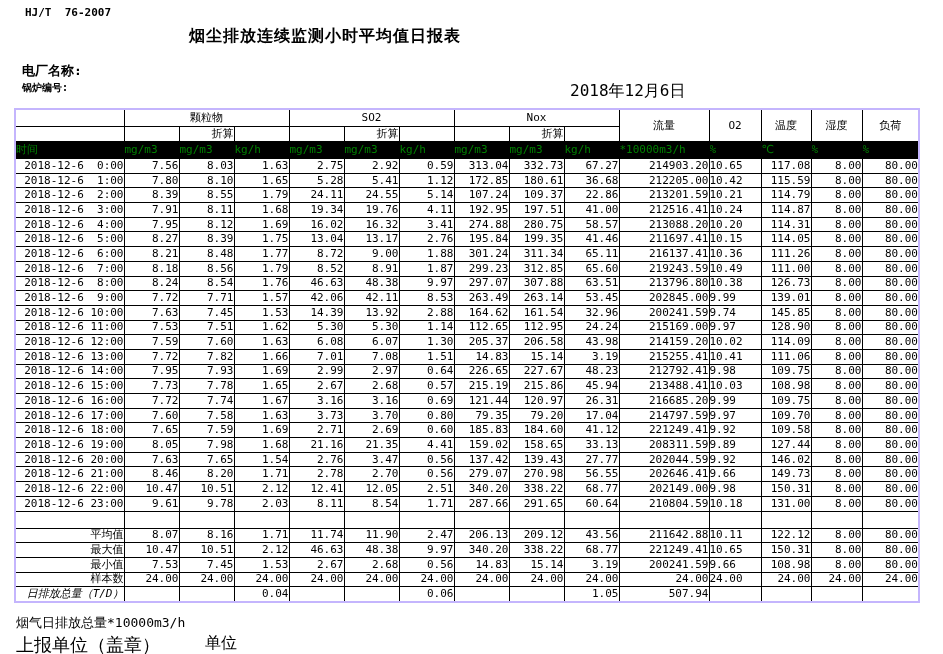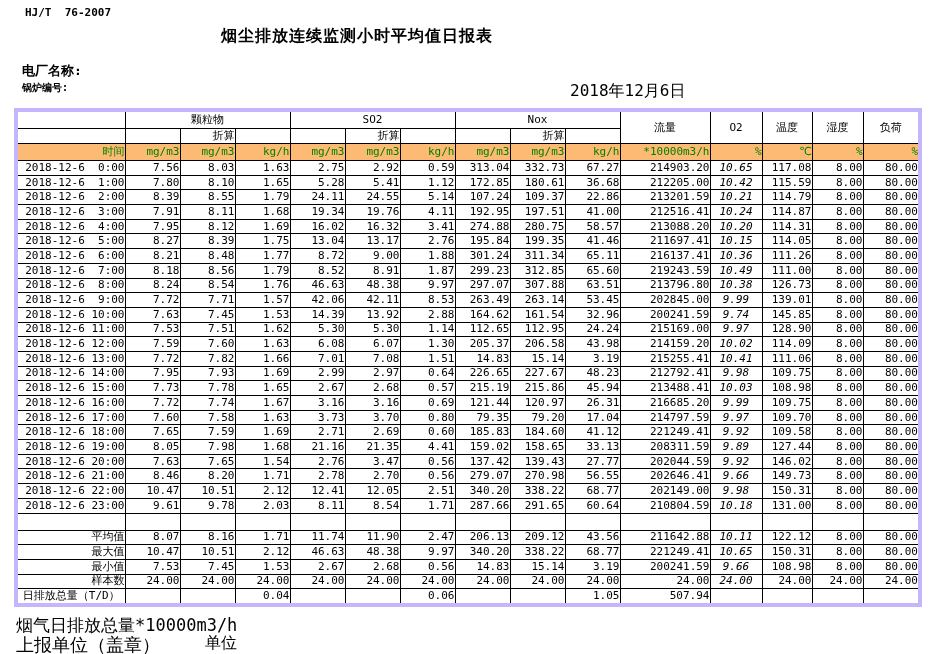"烟尘排放连续监测小时平均值日报表" .title { margin-left: 32px -> none }
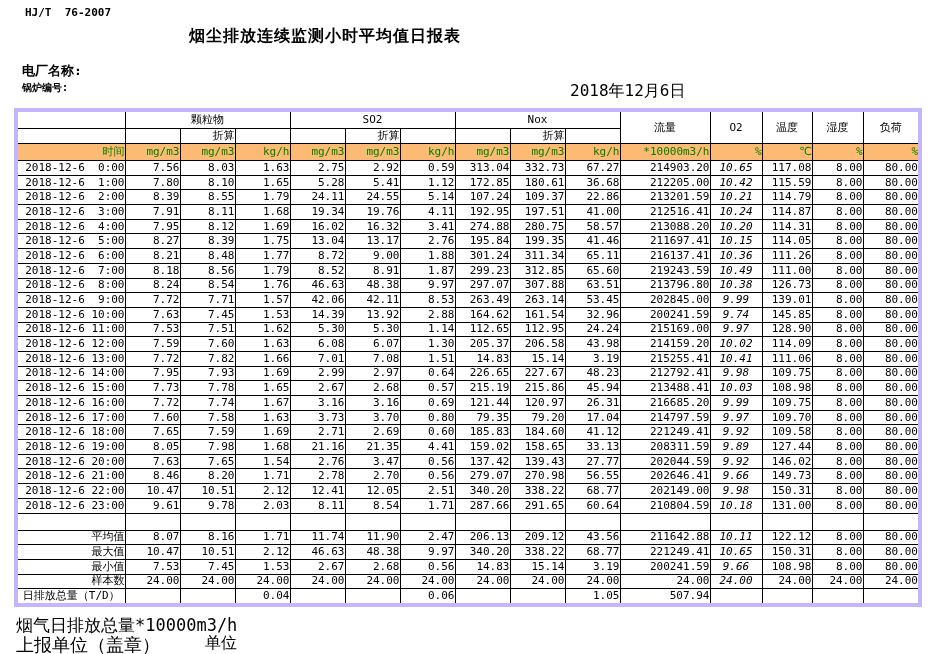"颗粒物" table.report { border: 4px solid #c4b5fd -> 2px solid #c4b5fd }
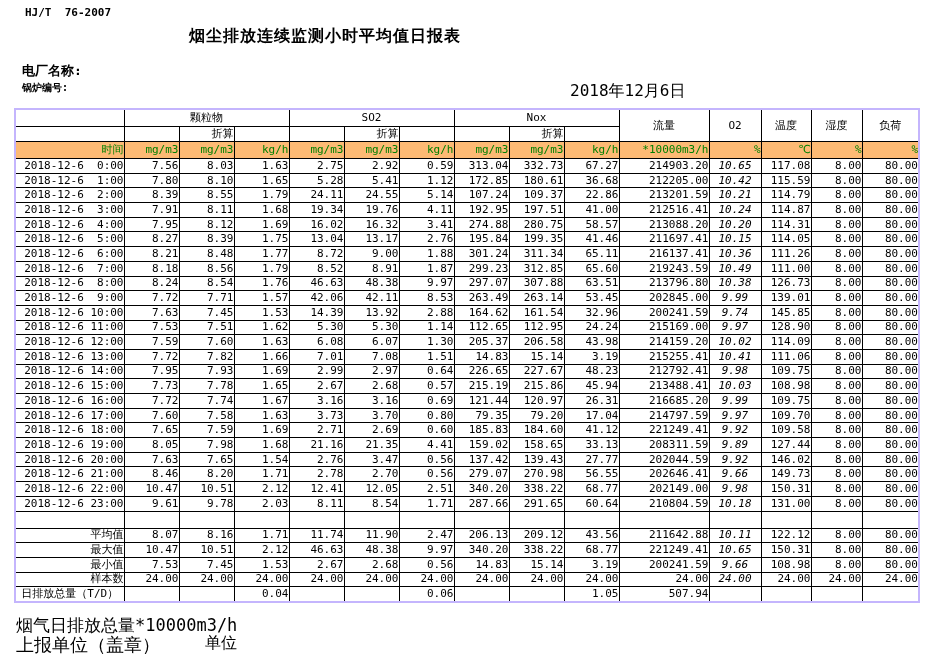"时间" thead tr.green th { background: #fdba74 -> #000000; text-align: right -> left }
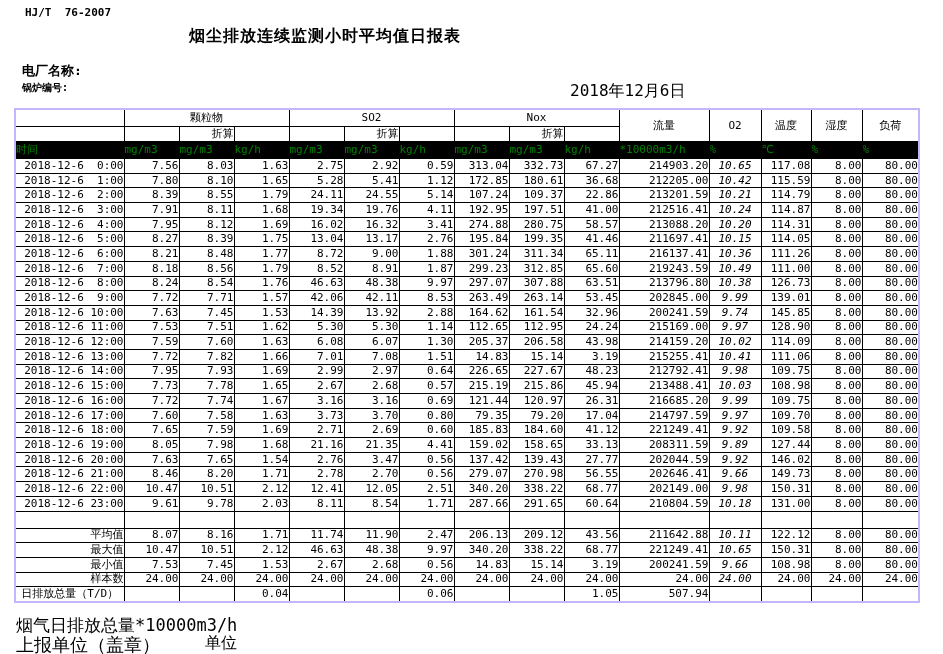"10.65" td.o2 { font-style: italic -> none; text-align: center -> left }
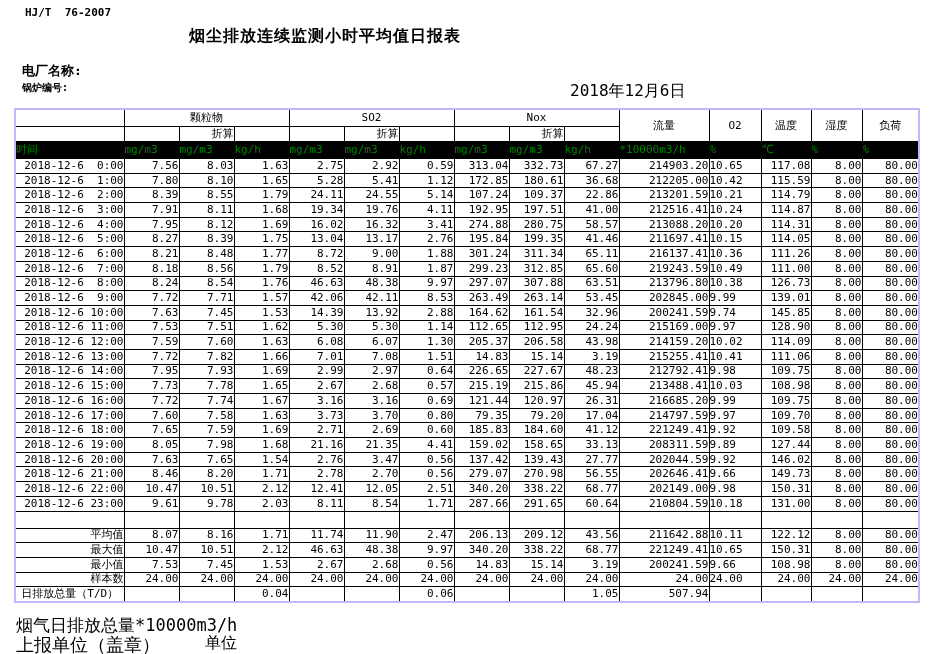"日排放总量（T/D）" td.sum-label-left { font-style: none -> italic; text-align: center -> right }
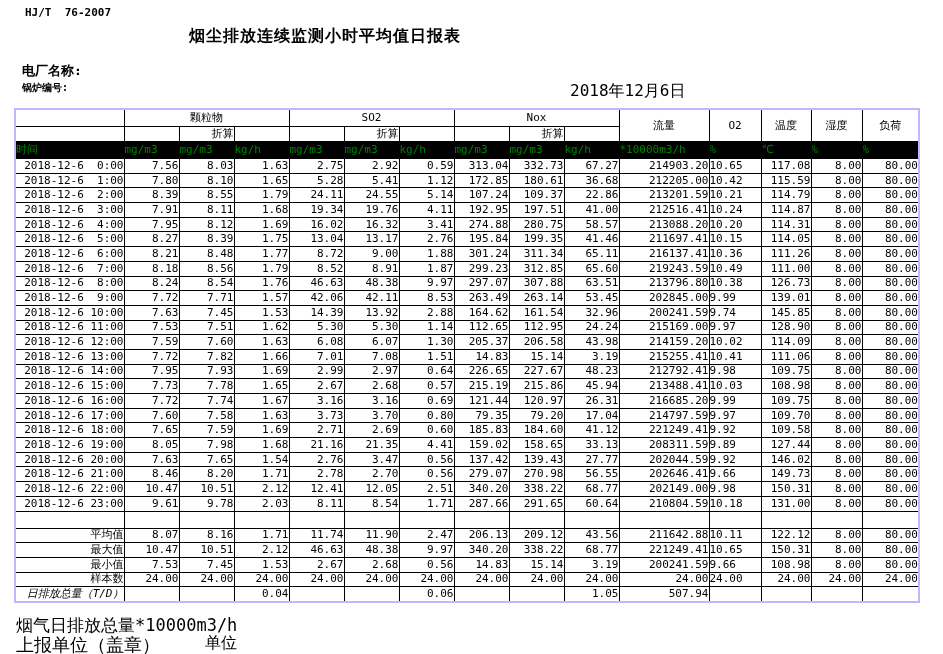"烟气日排放总量*10000m3/h" .flue-total { font-size: 17px -> 13px }
